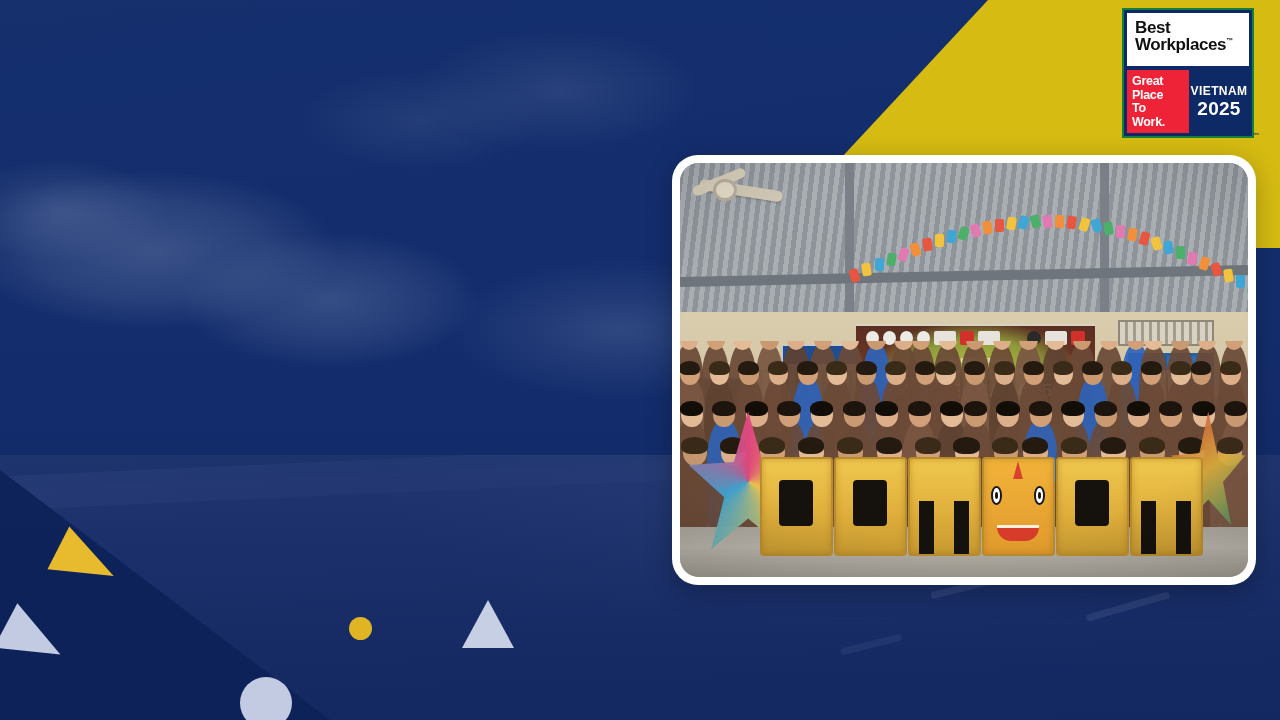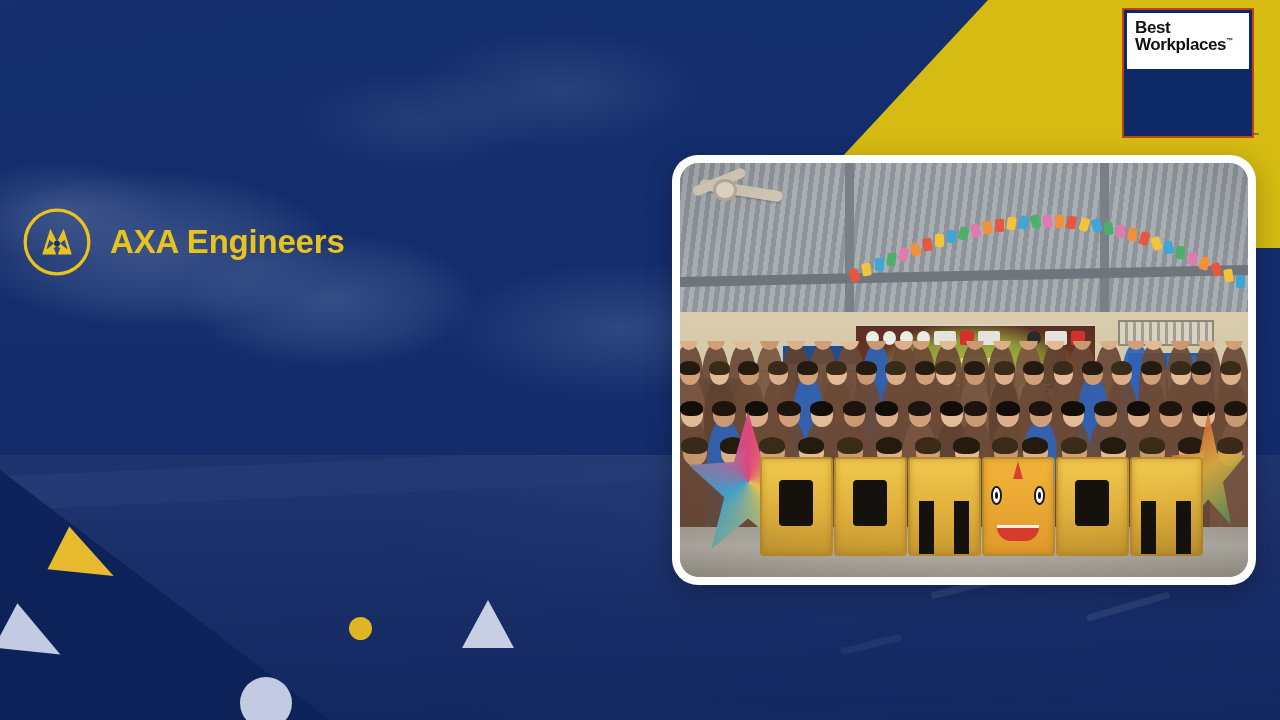"Best" .gptw-inner { border: 2px solid #c2410c -> 2px solid #15803d }
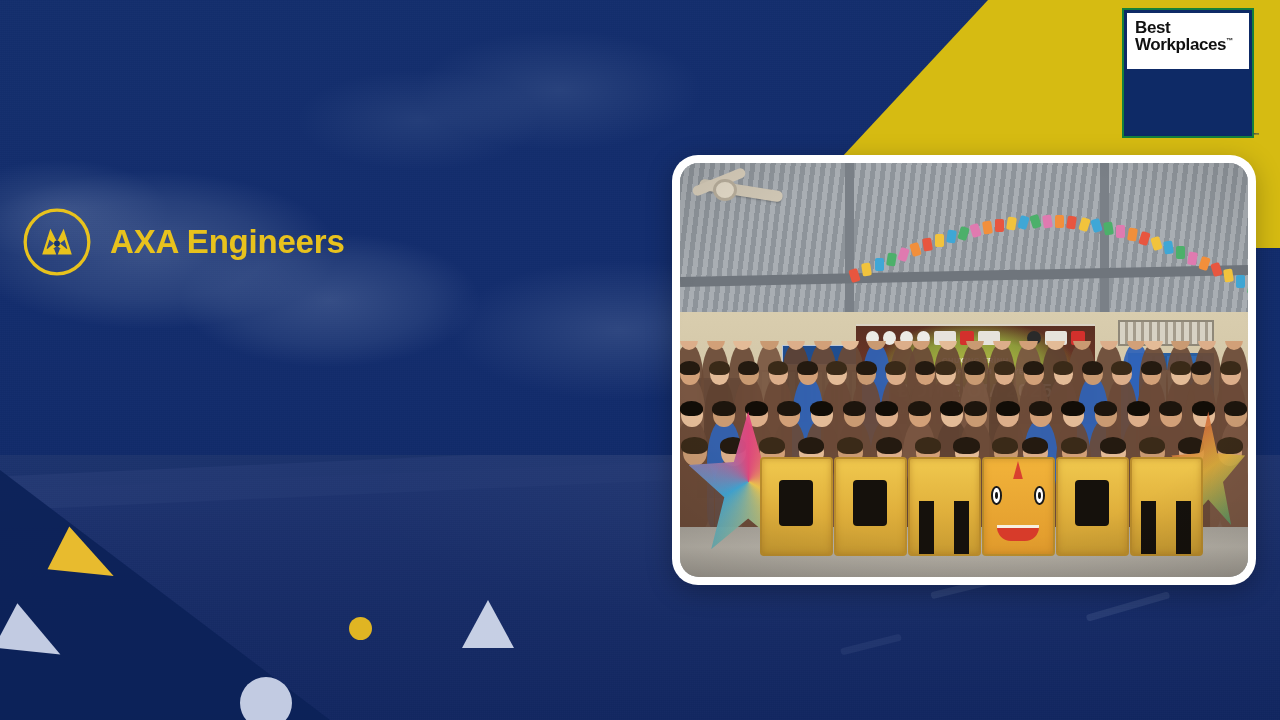"Great" div.gptw-bottom { html: none -> <div> <div> <div>Great</div> <div>Place</div> <div>To</div> <div>Work.</div> </div> <div> <div>VIETNAM</div> <div>2025</div> </div> </div> }
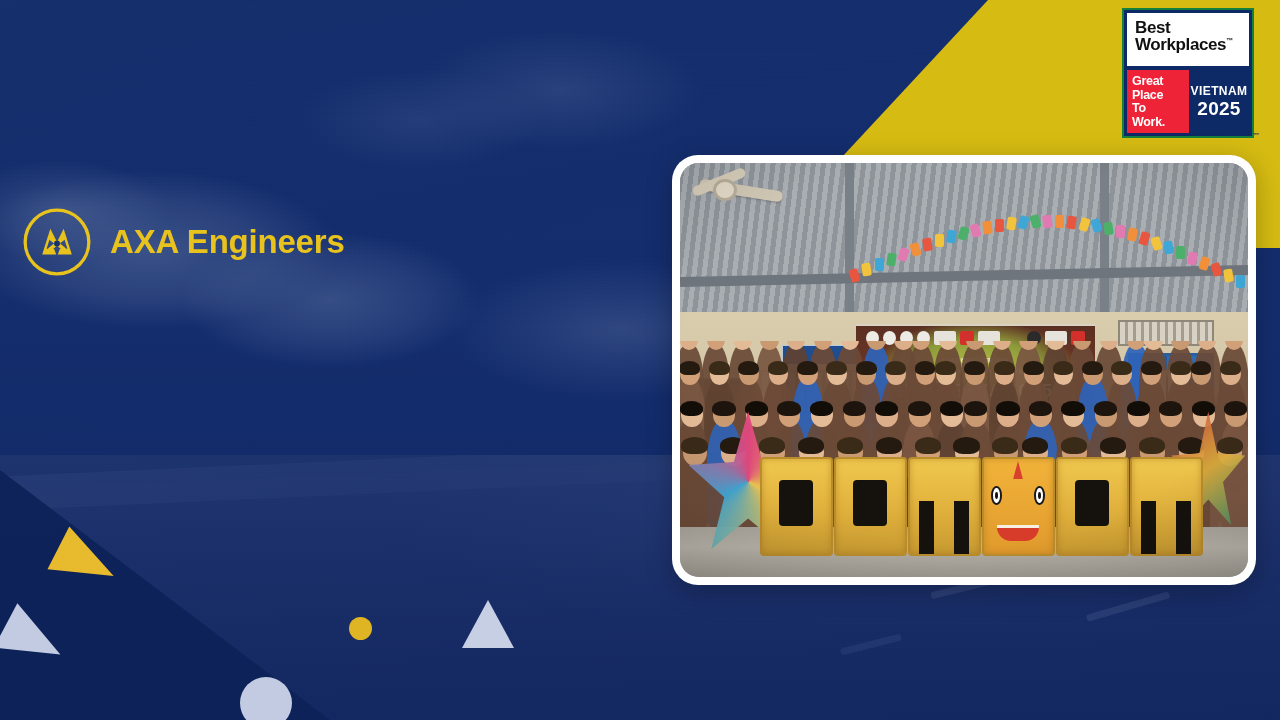"AXA Engineers" div.logo-row { html: <div> <svg> <circle></circle> <path></path> <path></path> <path></path> <circle></circle> </svg> <div>AXA Engineers</div> </div> -> none }
